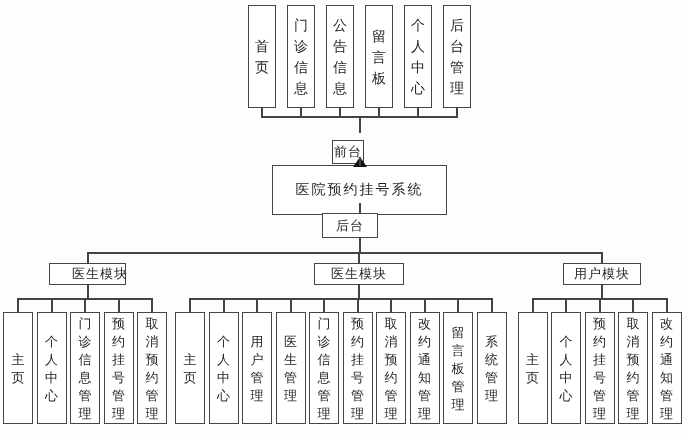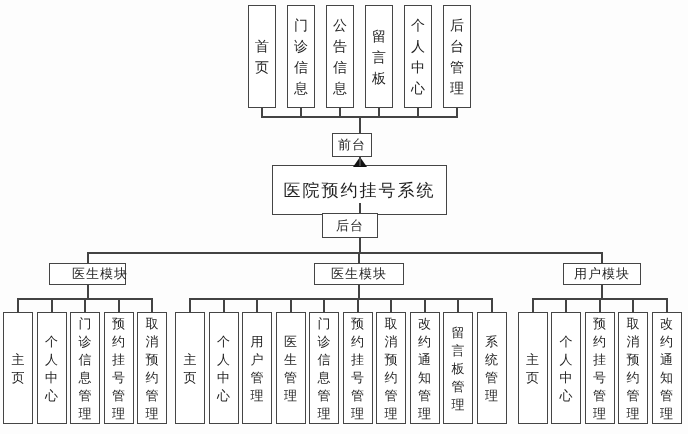"前台" #front { top: 133px -> 140px; width: 40px -> 32px }
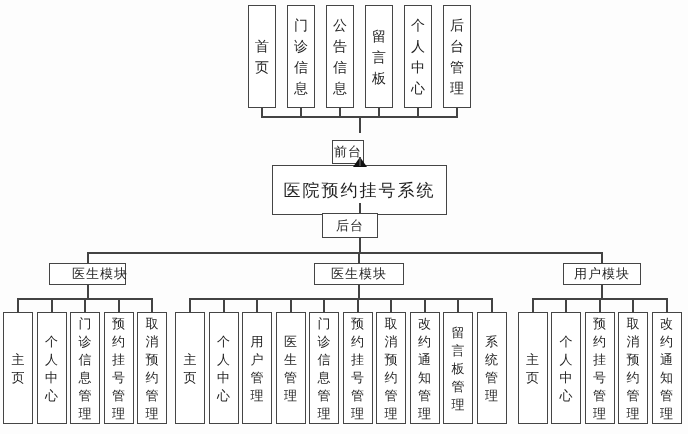"医院预约挂号系统" #root { font-size: 17px -> 14px }
